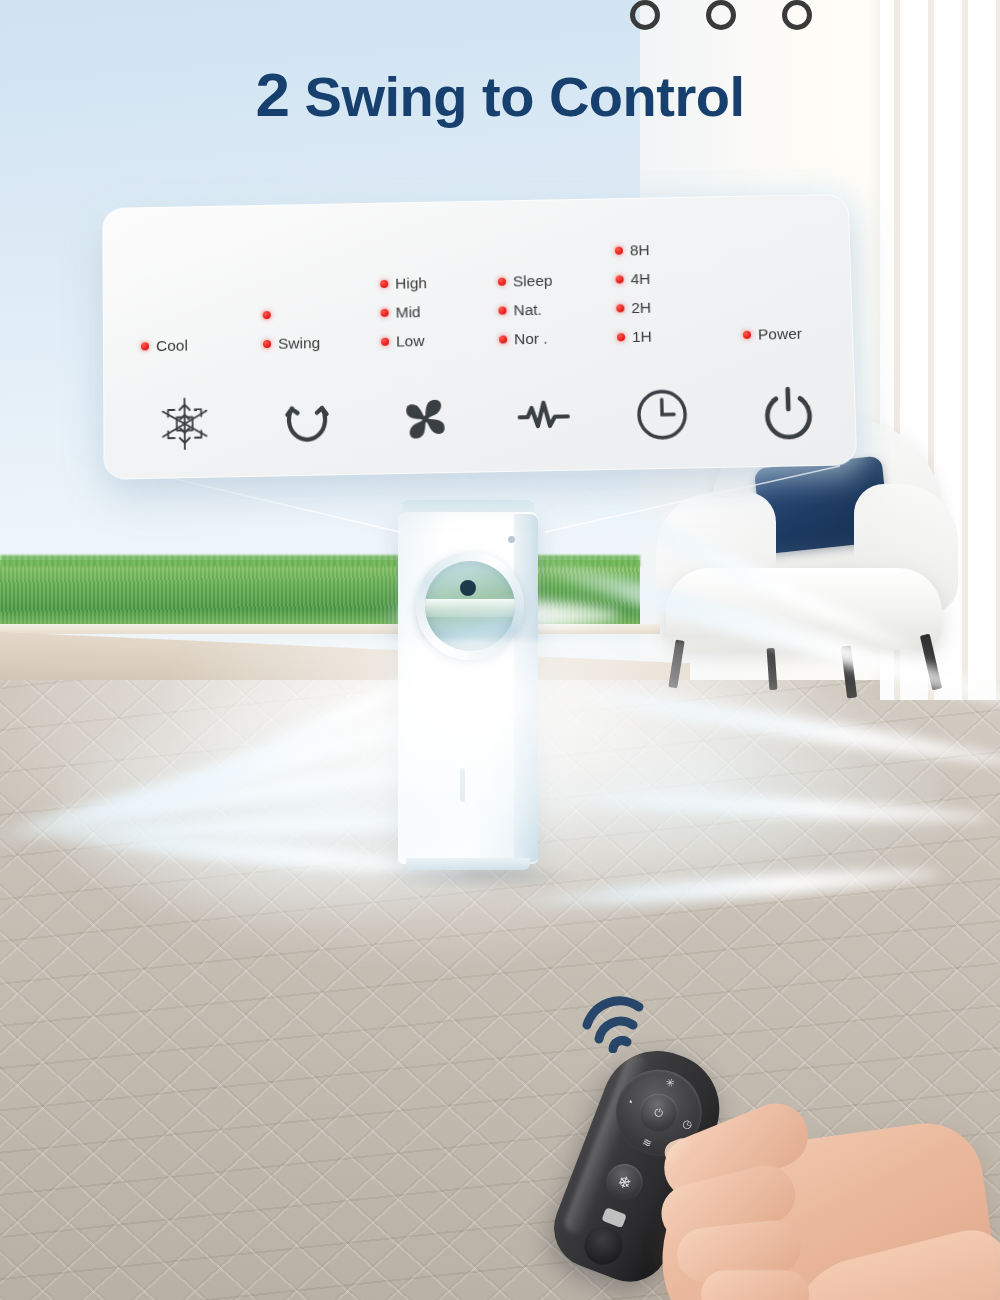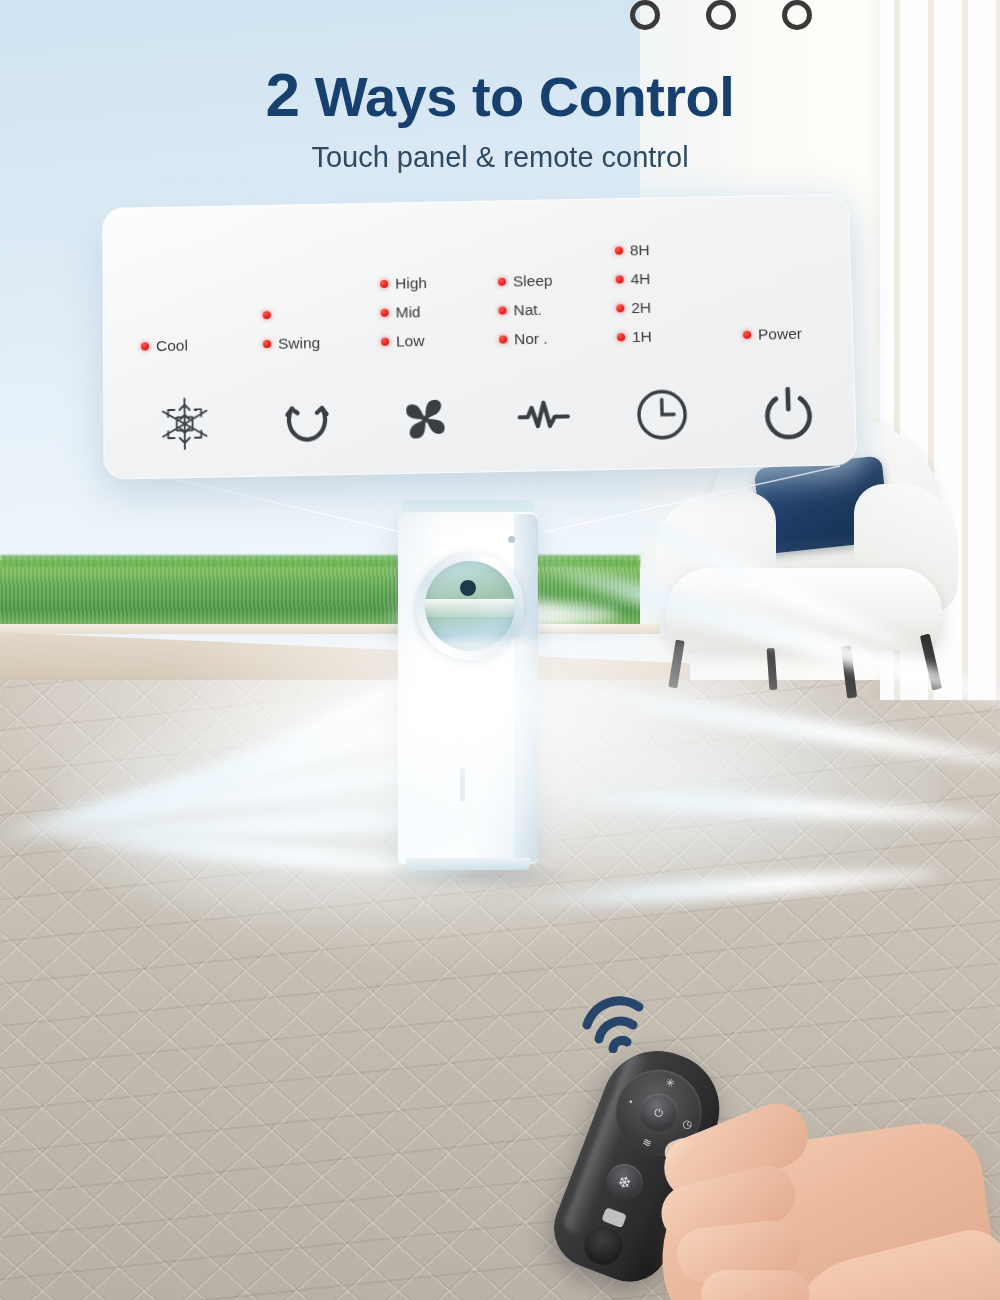"Ways to Control" span { text: Ways -> Swing }
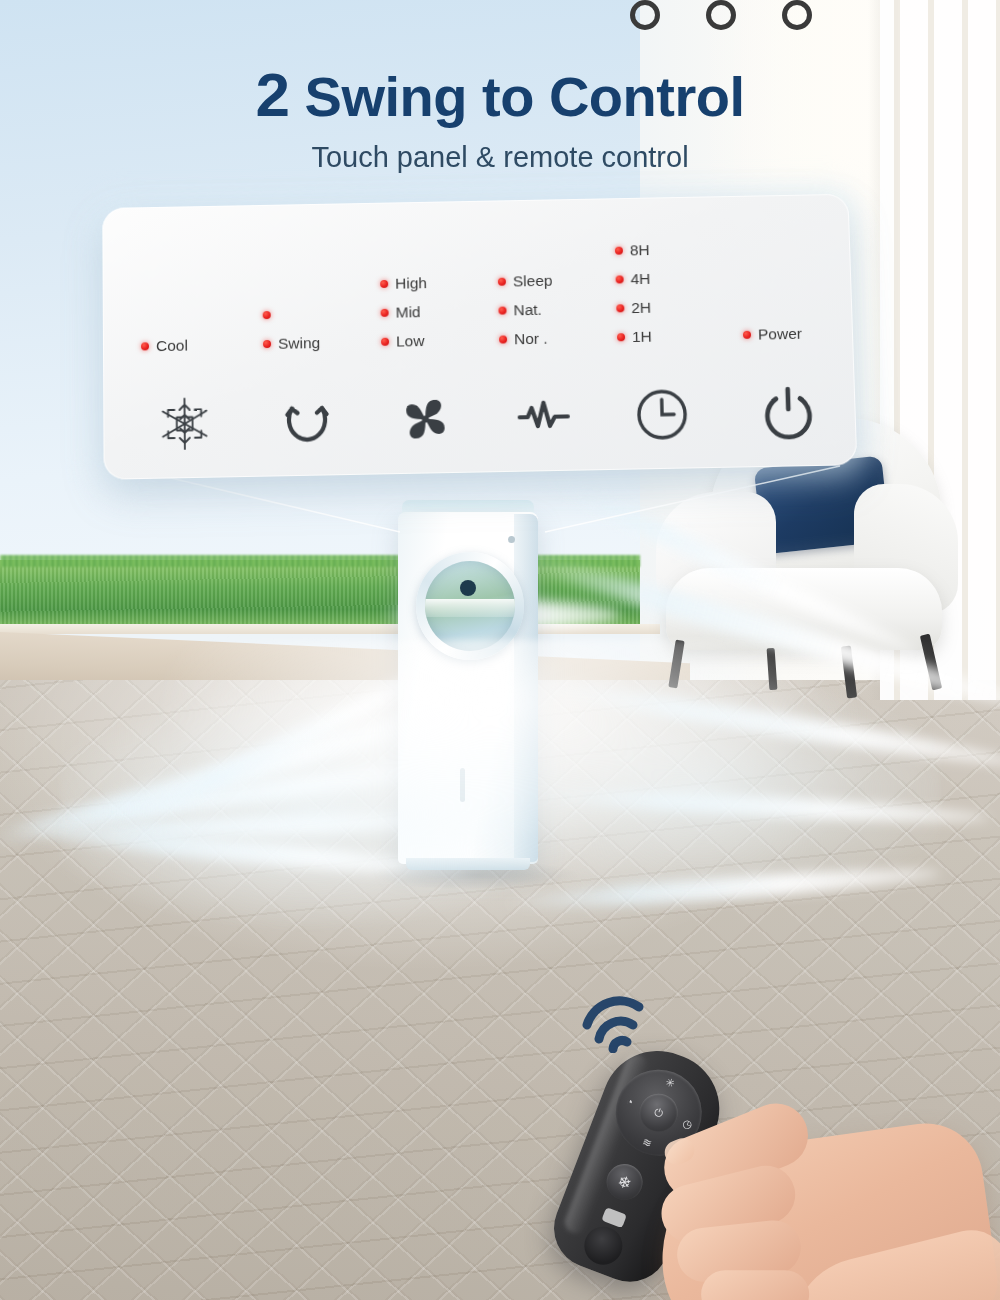"Touch panel & remote control" div.subtitle { html: <div>Touch panel &amp; remote control</div> -> none }
